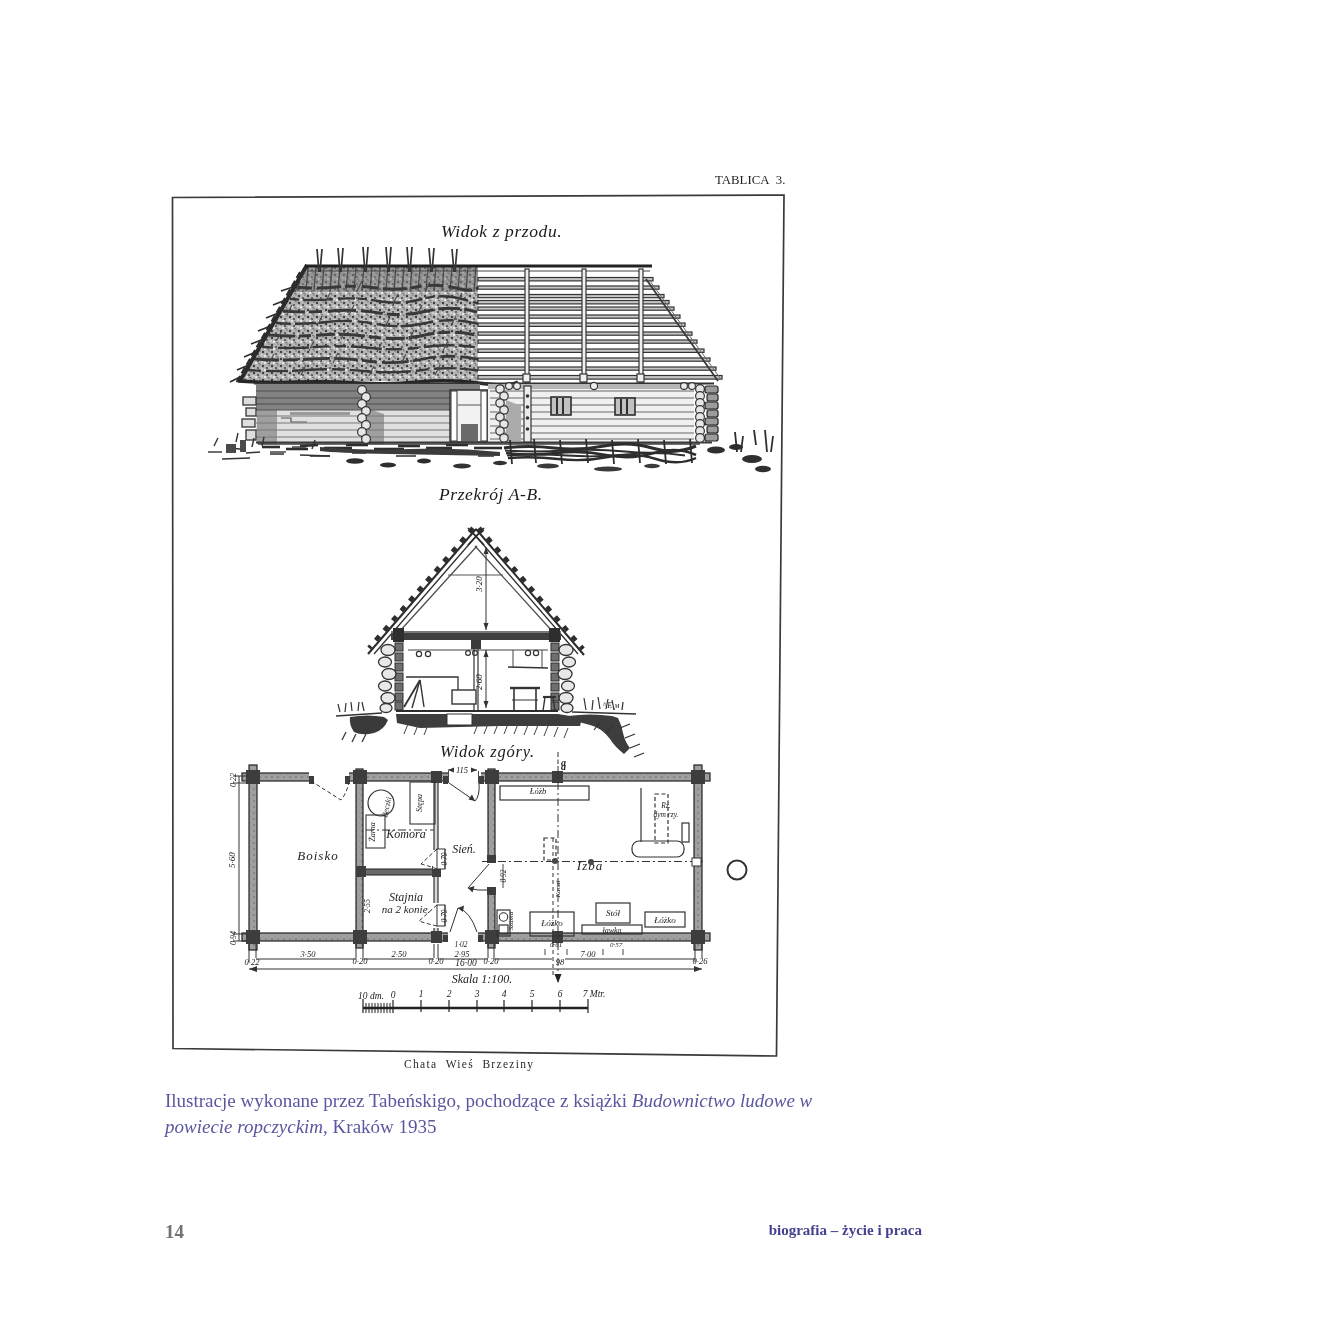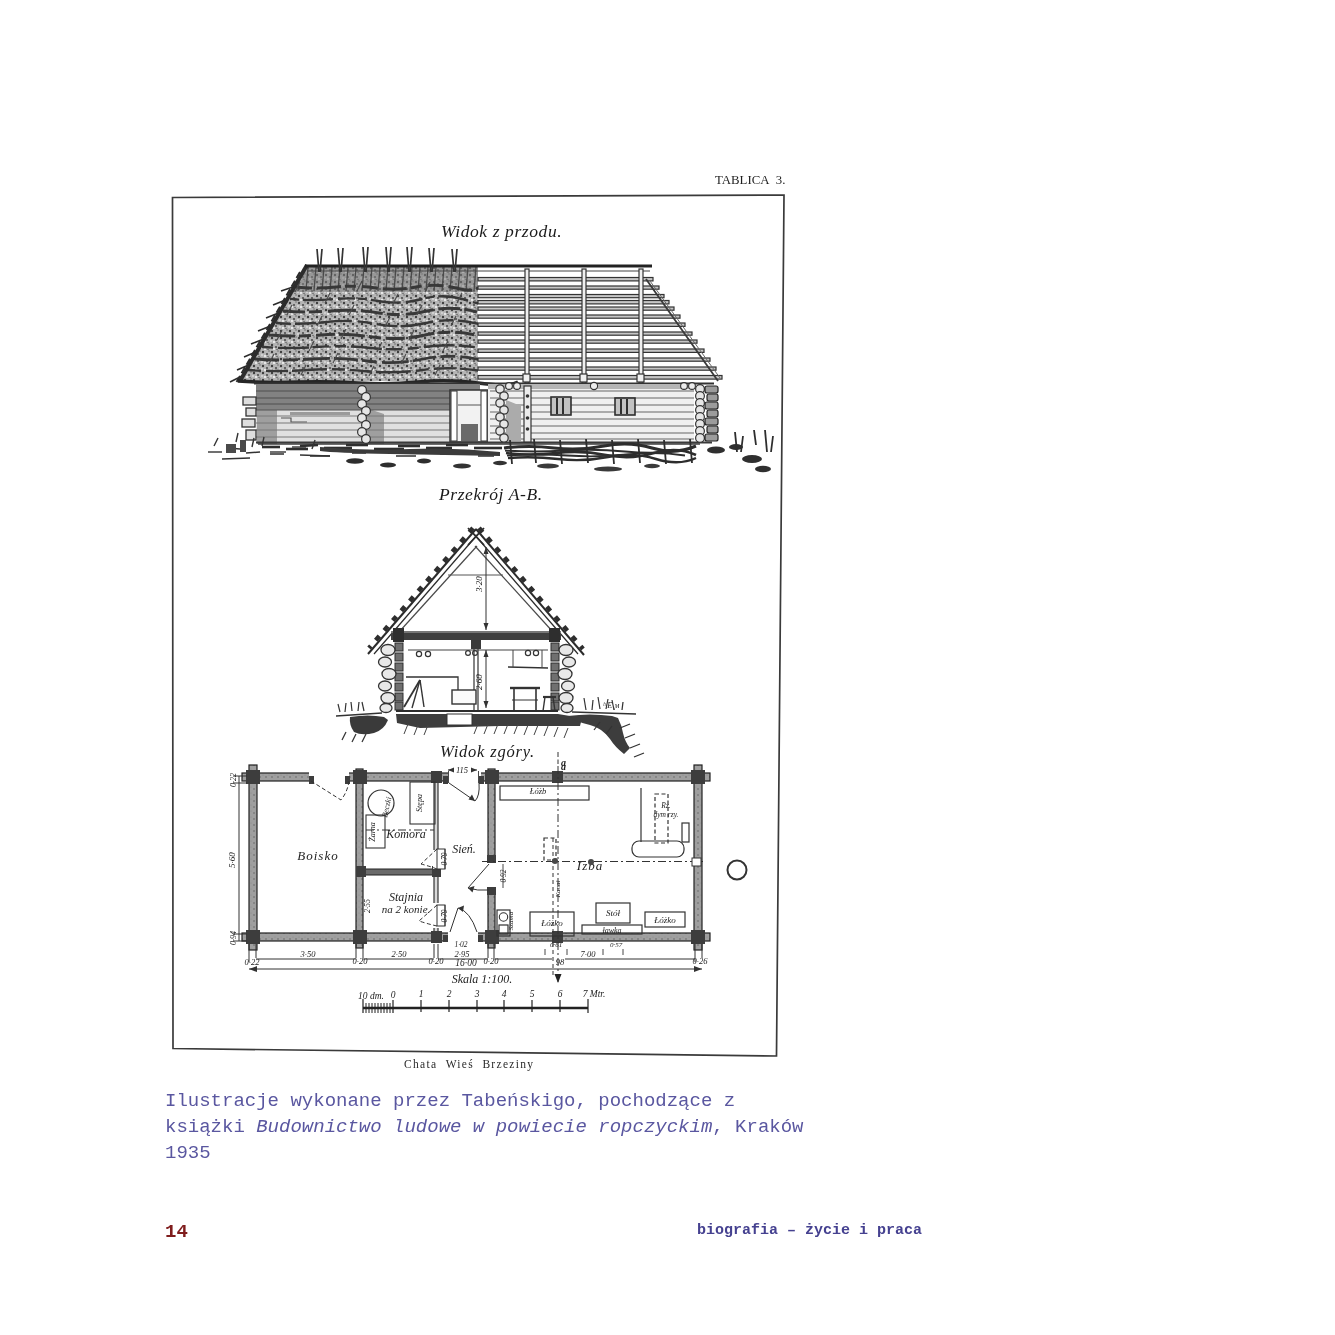"Ilustracje wykonane przez Tabeńskigo," .cap { font-family: Liberation Mono, monospace -> Liberation Serif, serif }
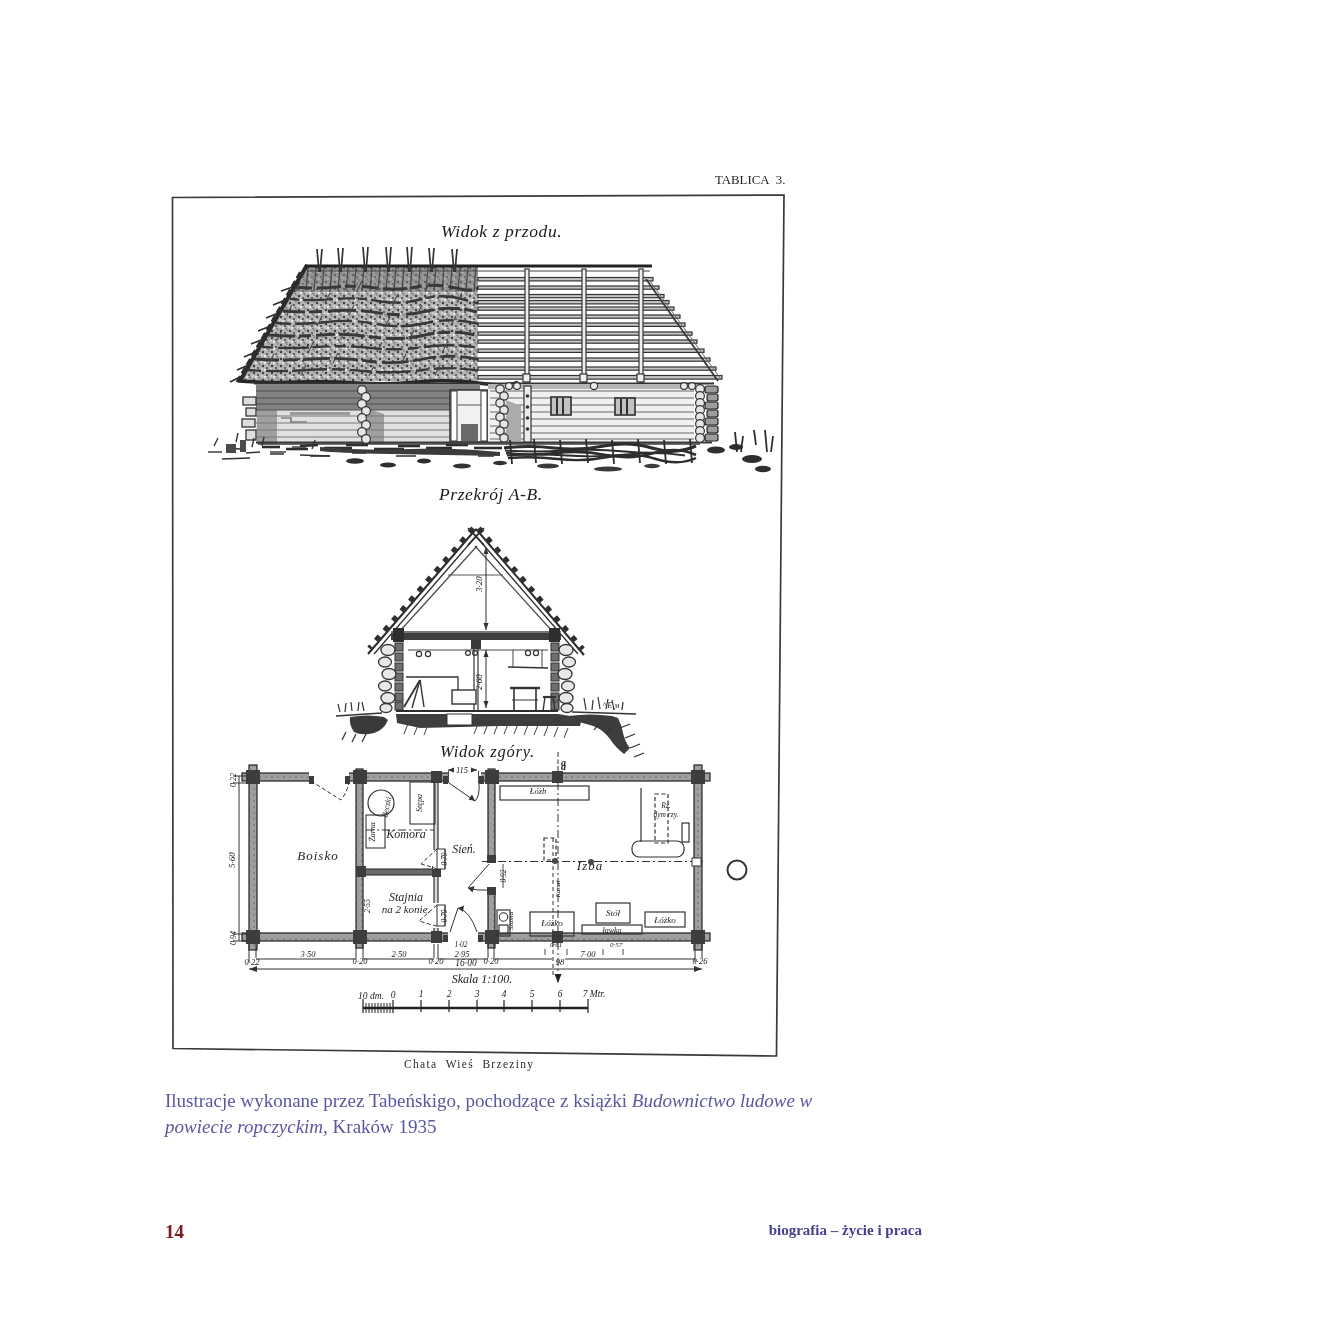"14" div.cap { color: #7f1d1d -> #737373 }
